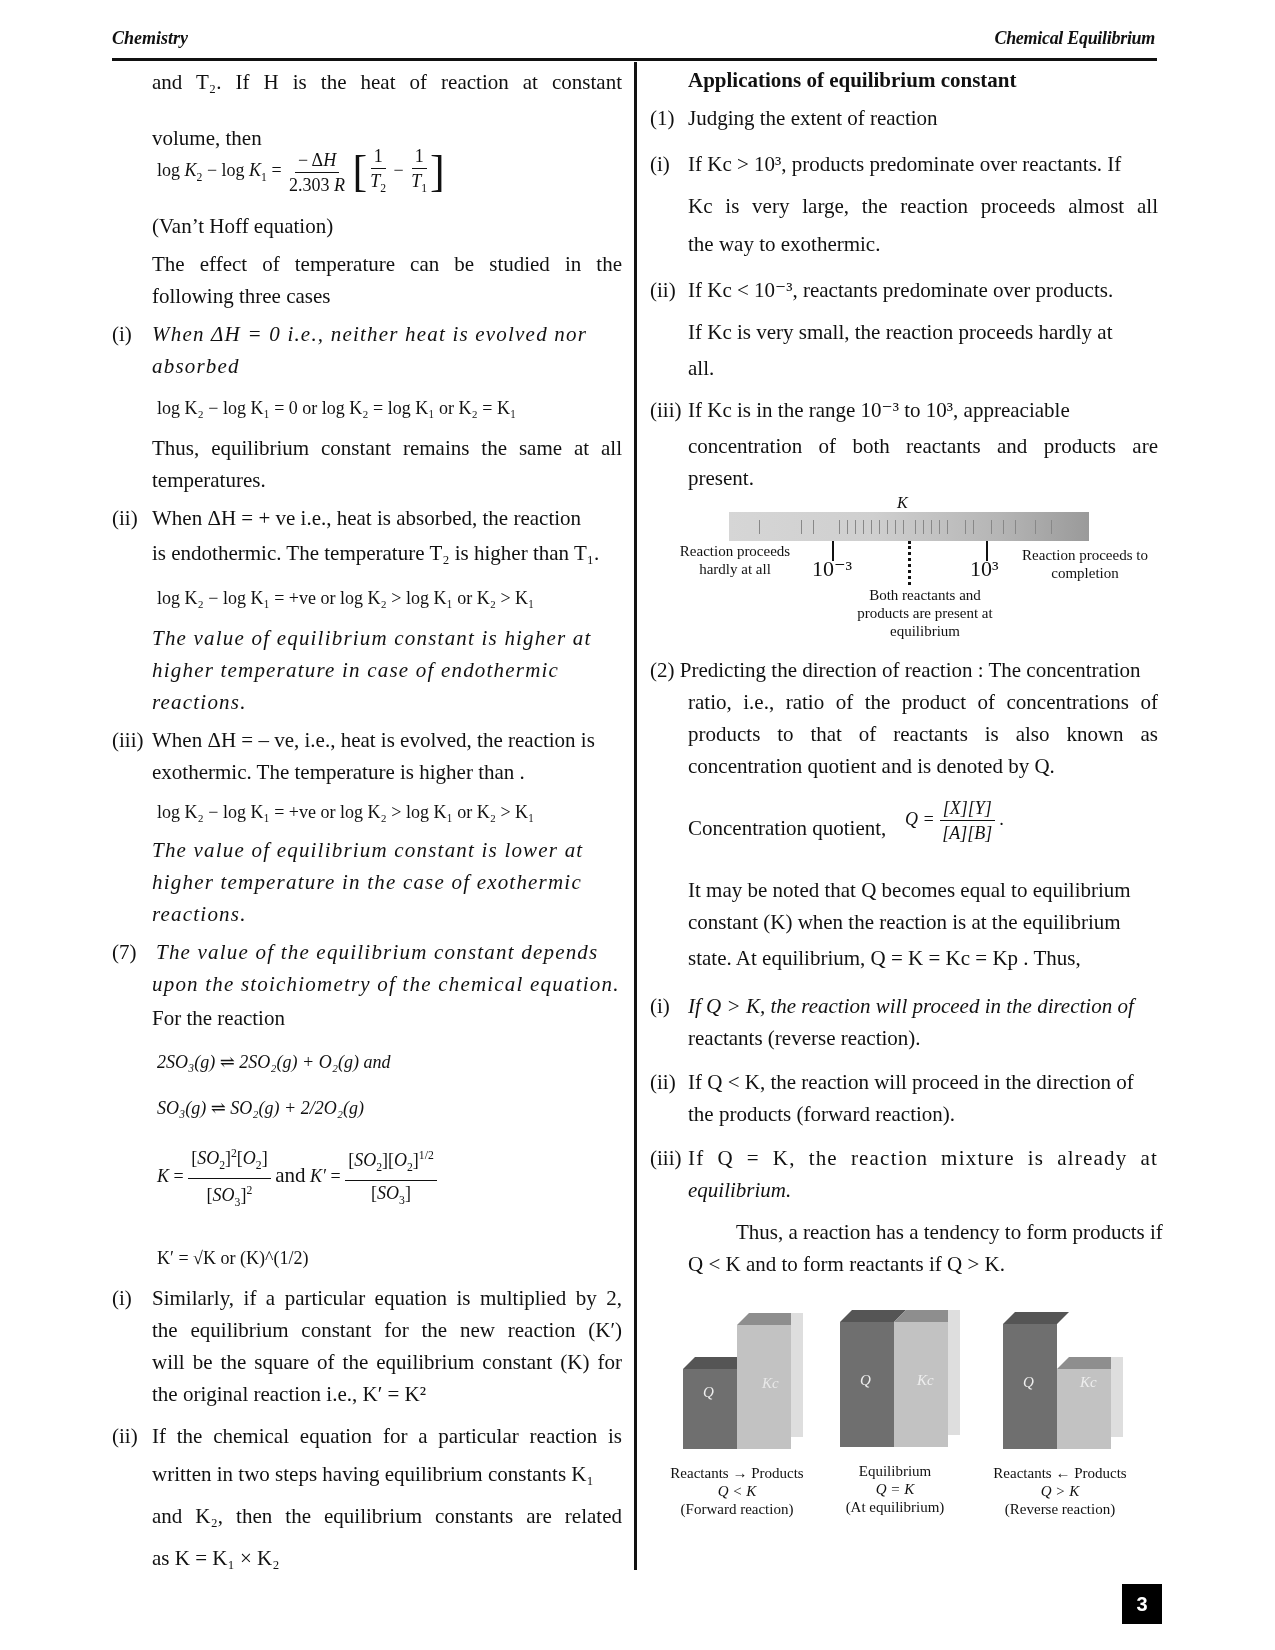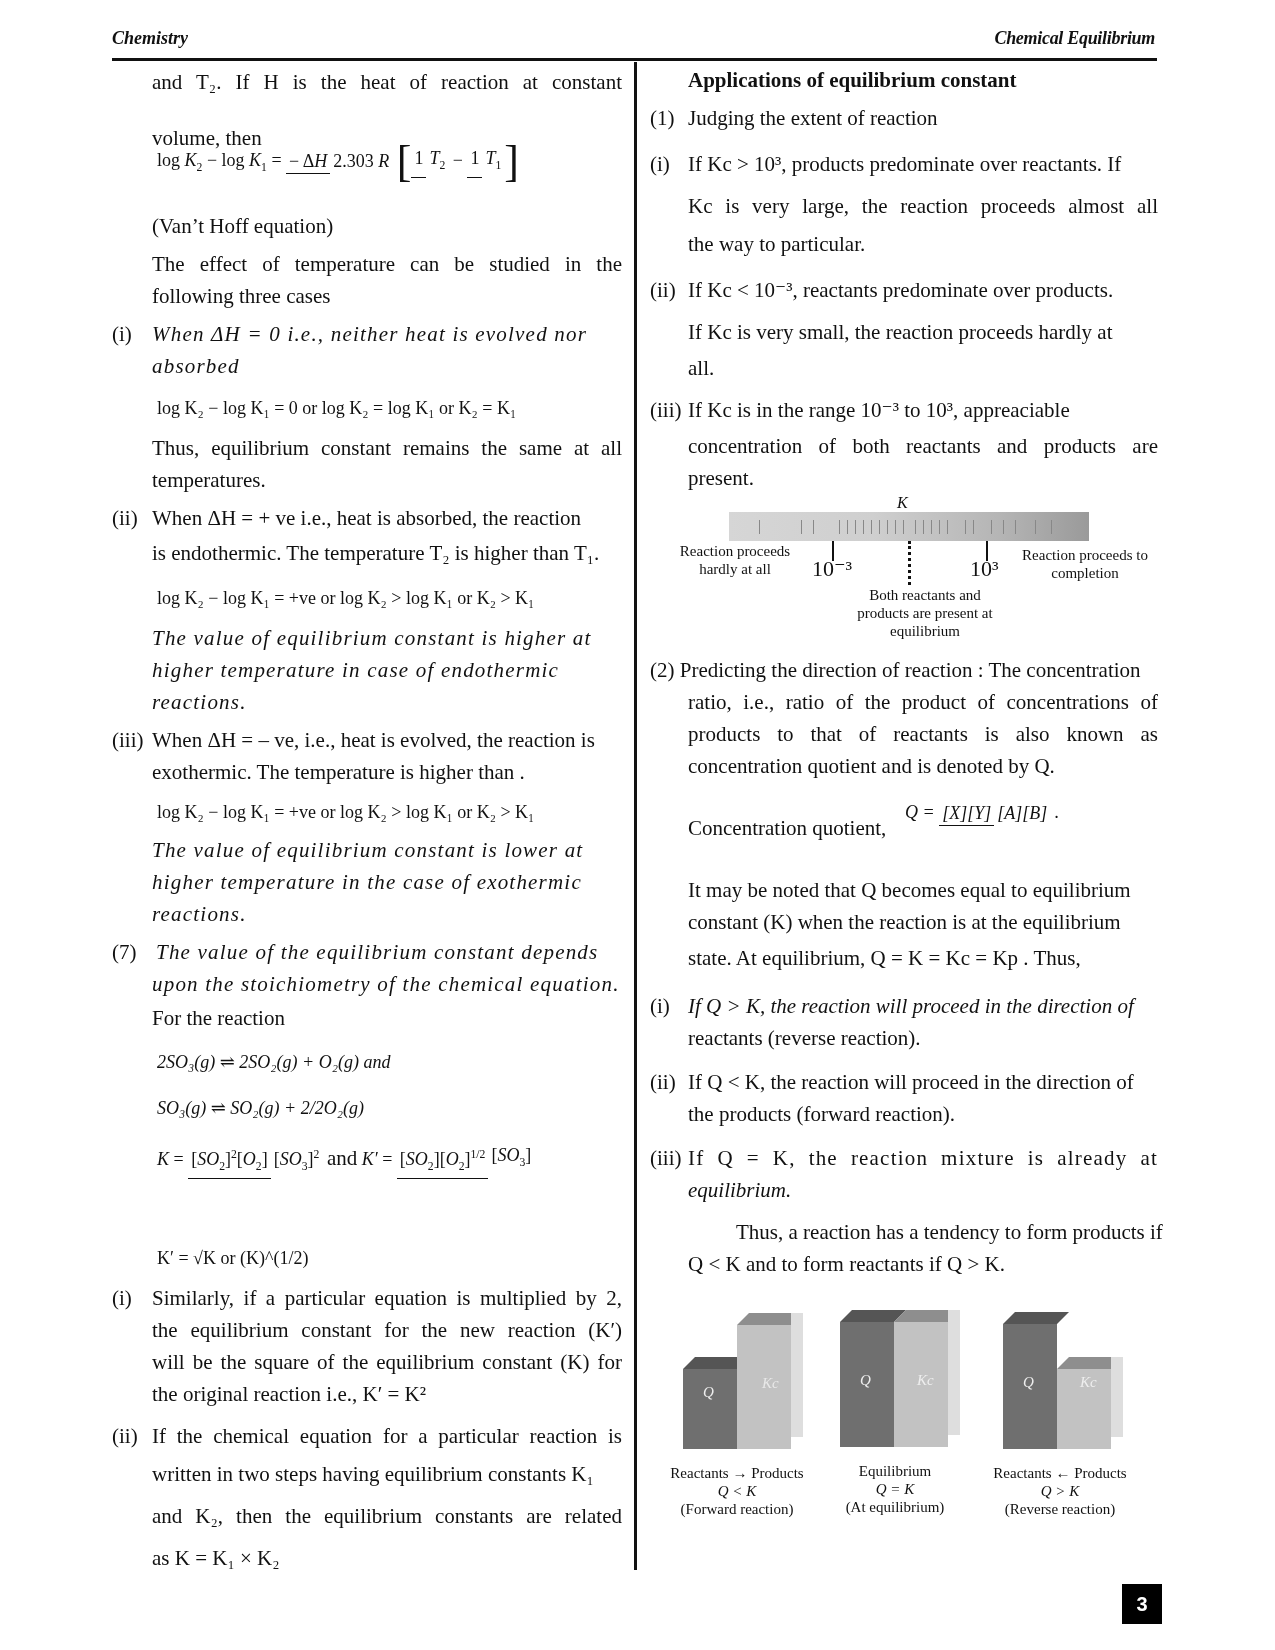"− ΔH" .frac { align-items: none -> center; flex-direction: row -> column }
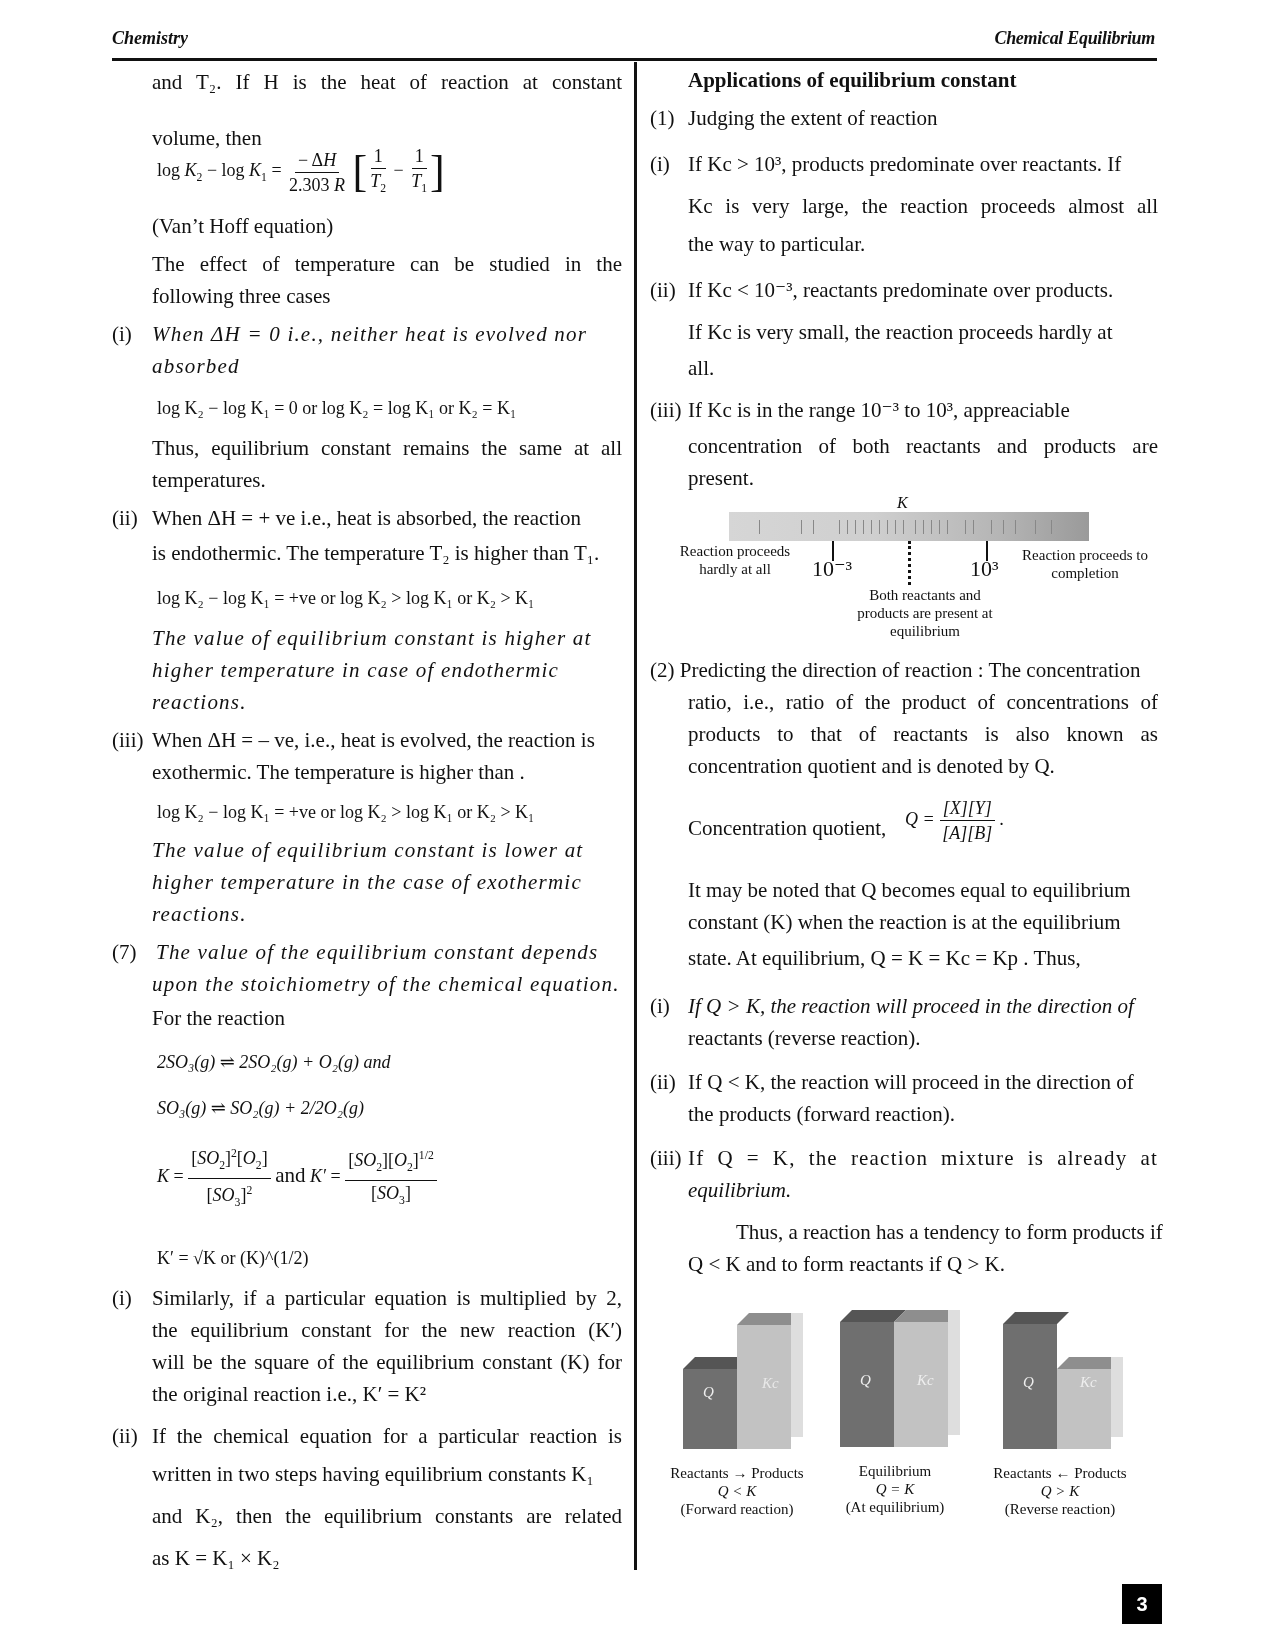"the way to particular." div.p { text: particular -> exothermic }
